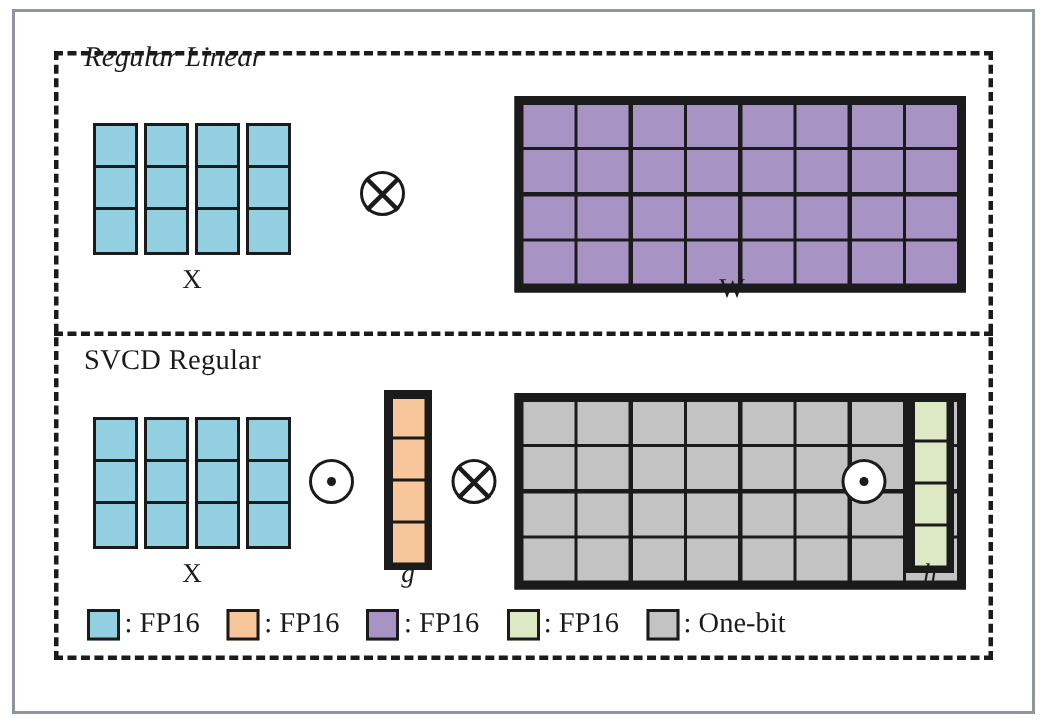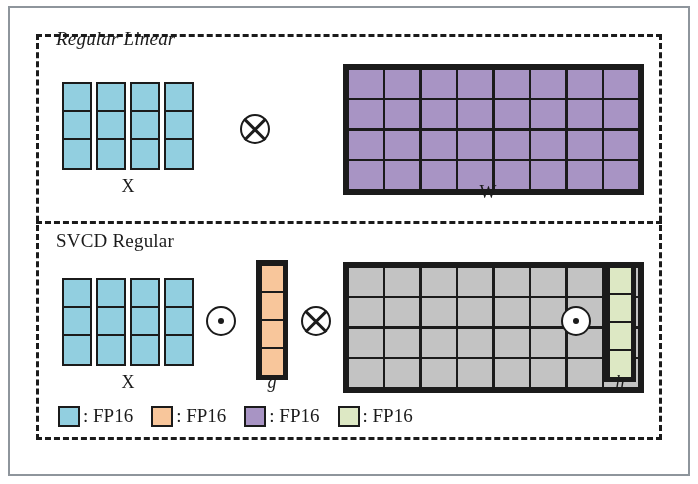": One-bit" div.legend-item { html: none -> <div> <span></span> <span>: One-bit</span> </div> }
